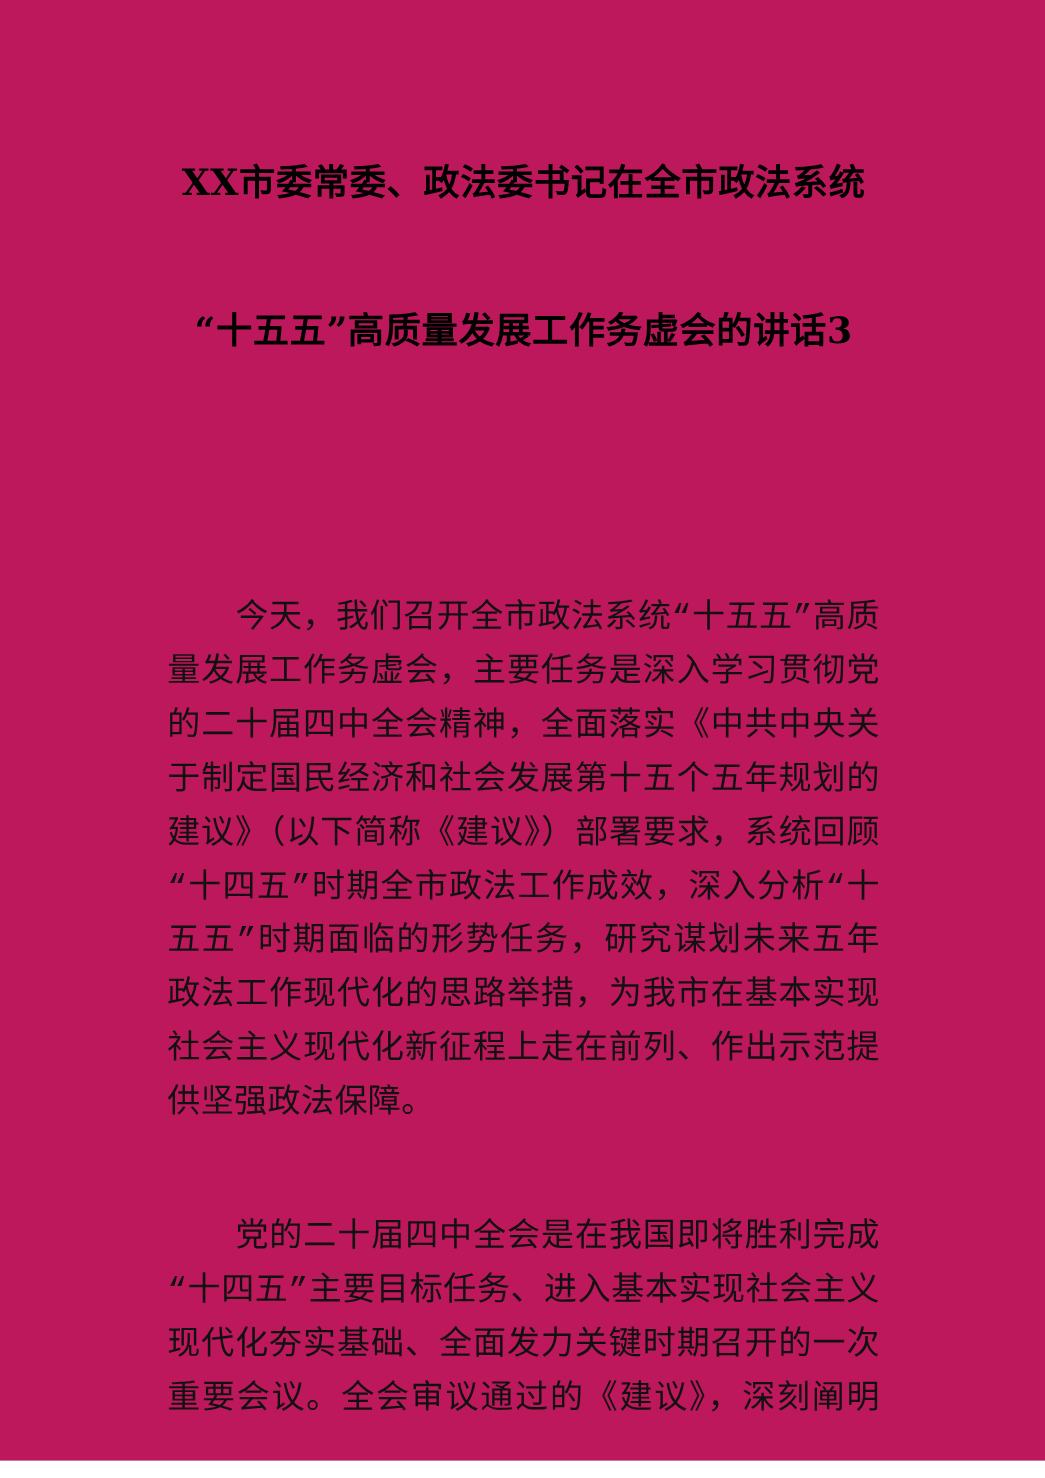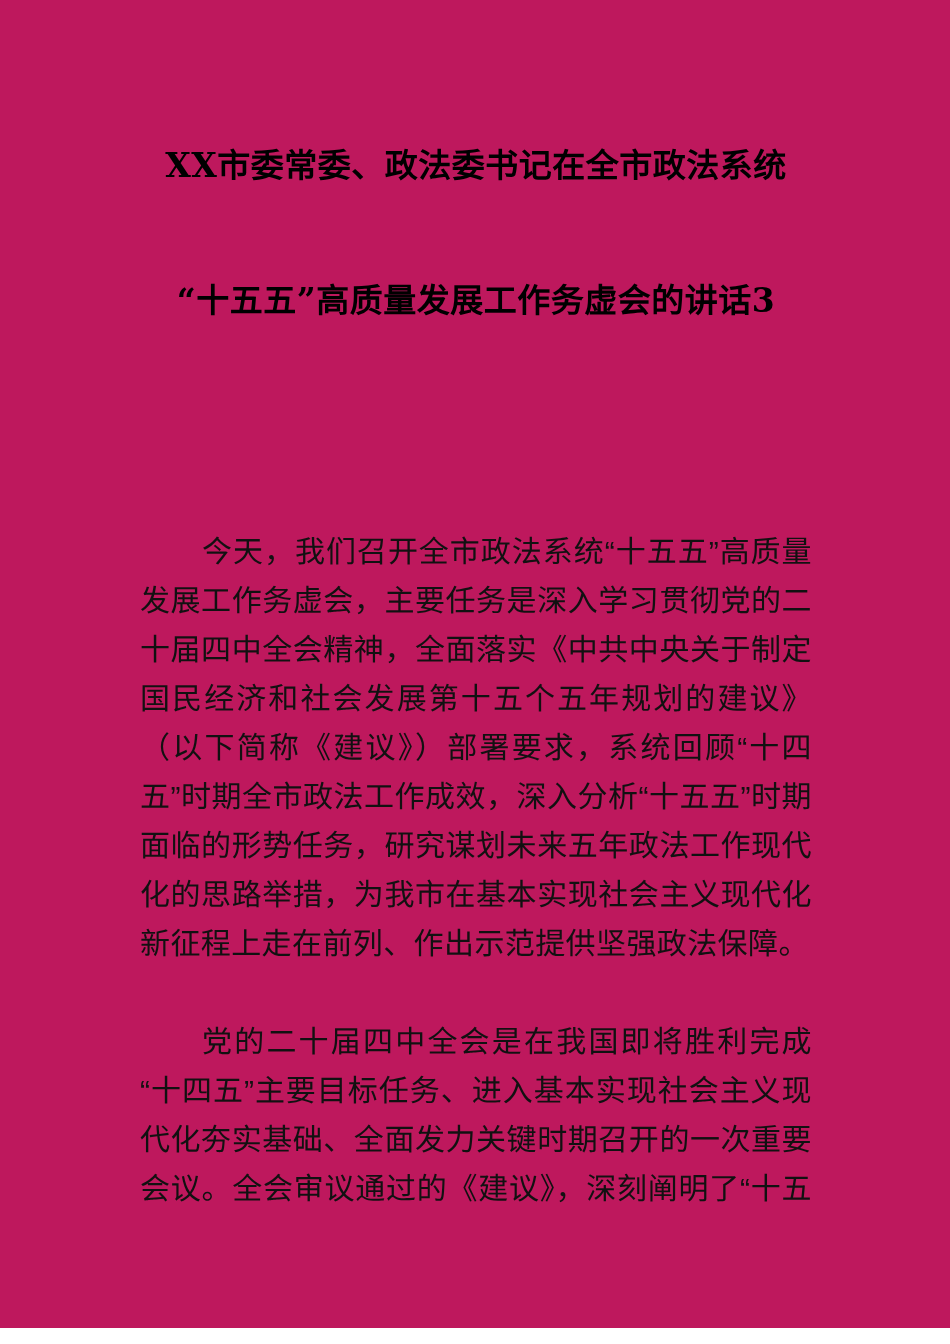"今天，我们召开全市政法系统“十五五”高质量发展工作务虚会，主要任务是深入学习贯彻" .para { font-family: Liberation Sans, sans-serif -> Liberation Mono, monospace; margin: 0 -> 12px }
